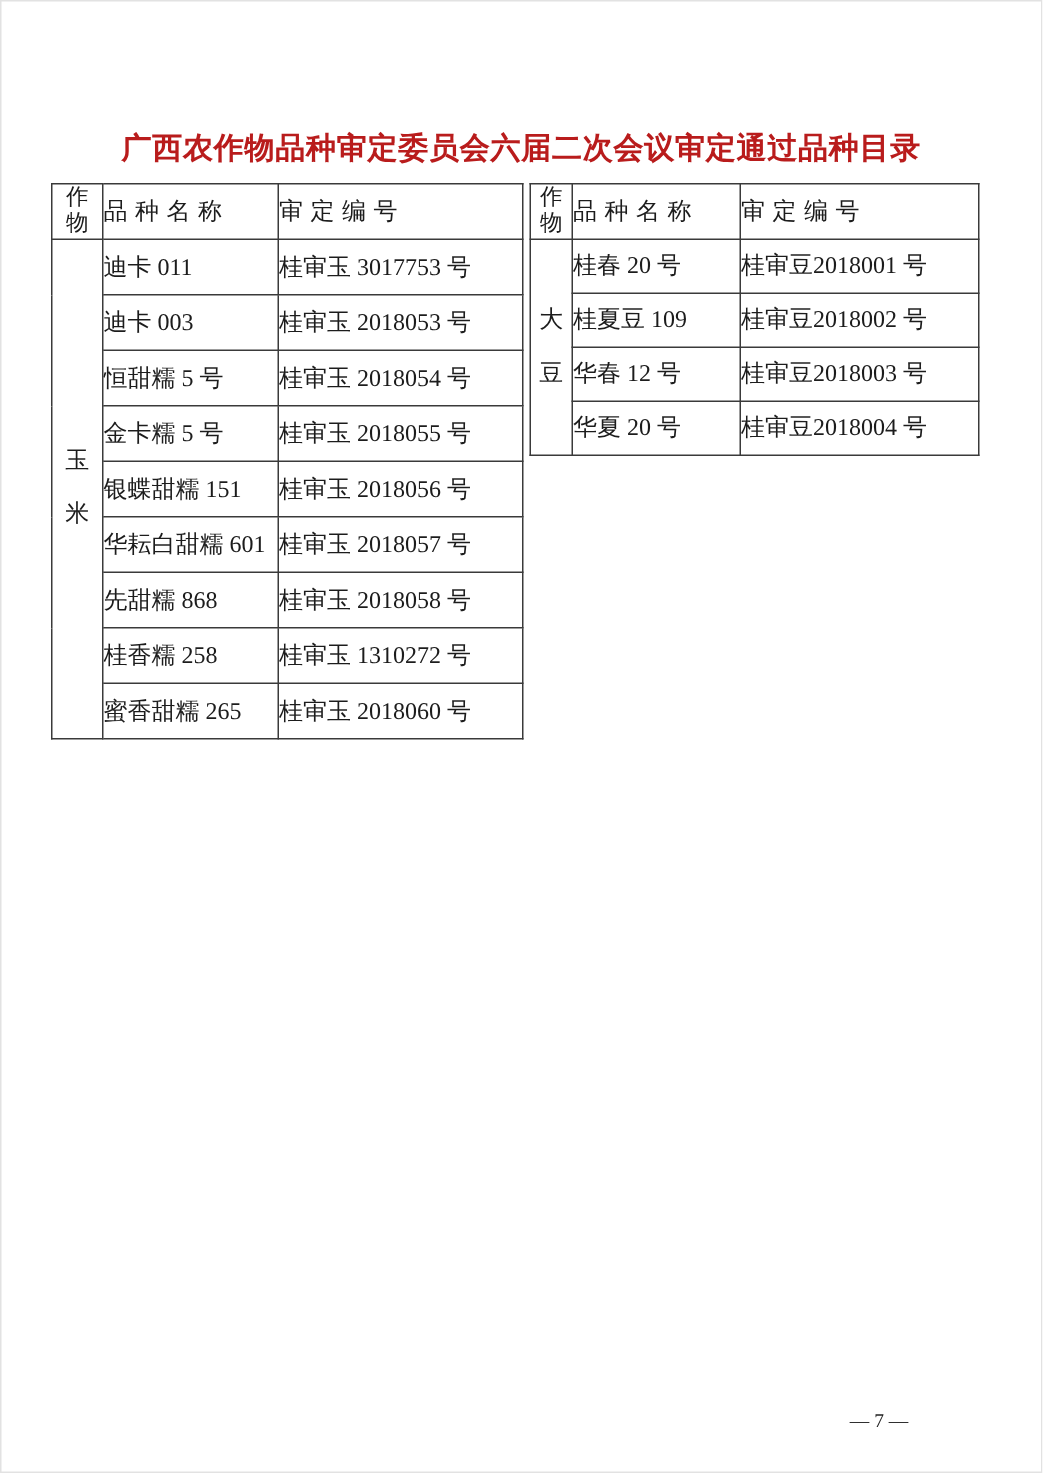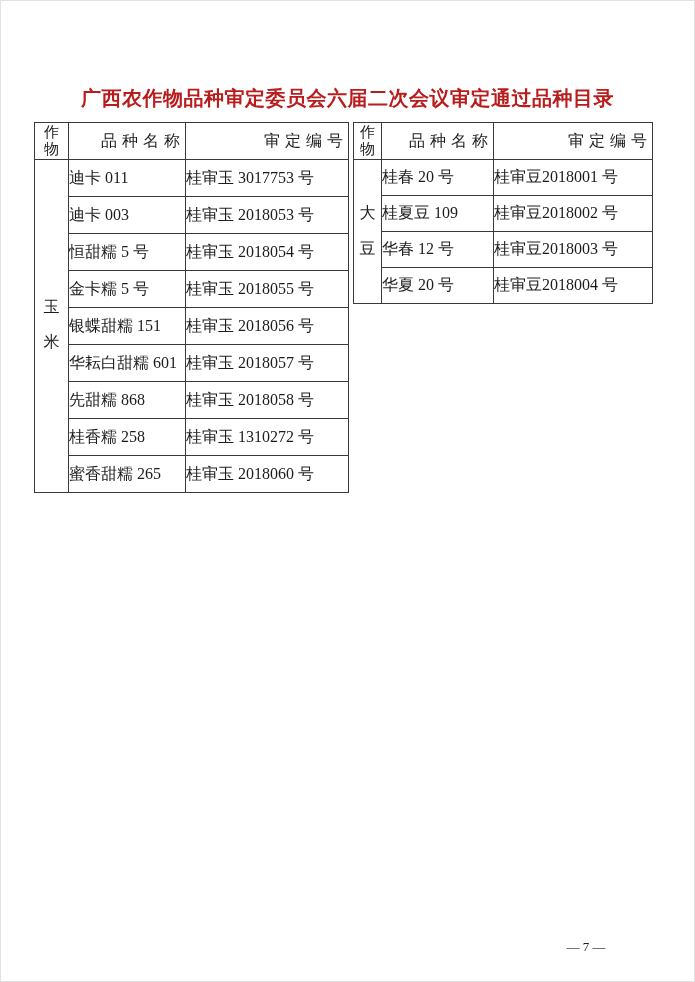"品种名称" th.colhdr { text-align: right -> left }
